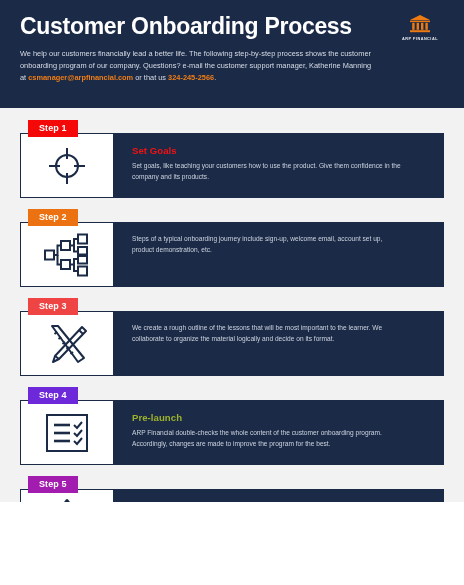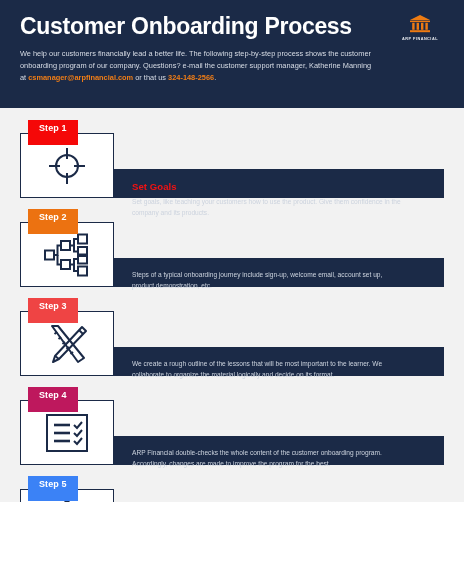"324-148-2566" span.hl { text: 324-148-2566 -> 324-245-2566 }
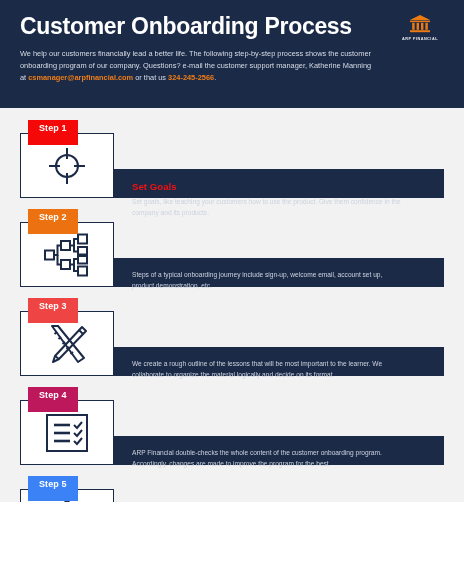"Step 1" .badge { padding: 4px 11px 12px 11px -> 4px 11px 4px 11px }
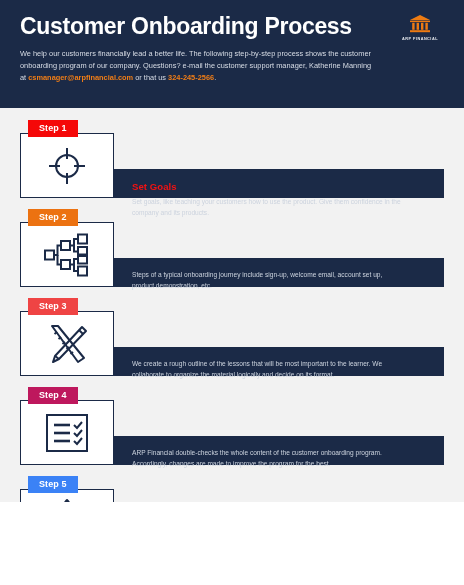"Set Goals" .text-box { margin-top: 36px -> none }
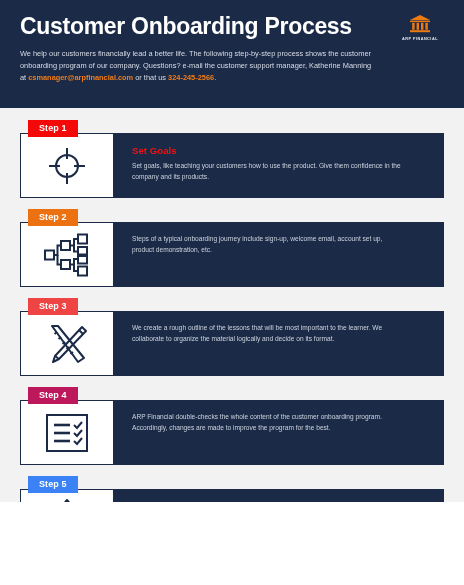"Step 4" div.badge { background: #be185d -> #6d28d9 }
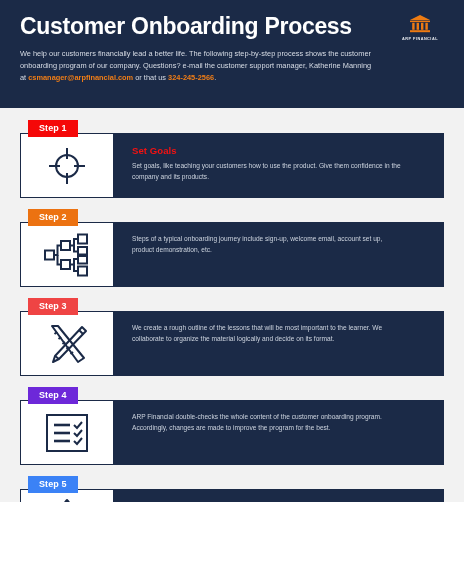"Pre-launch" div.step-title { html: none -> <div>Pre-launch</div> }
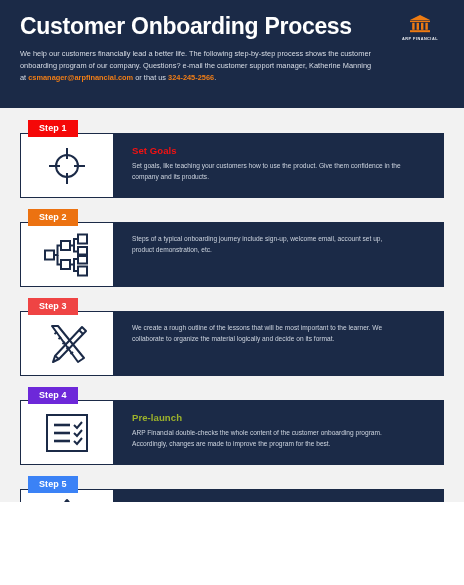"Step 5" div.badge { background: #3b82f6 -> #a21caf }
